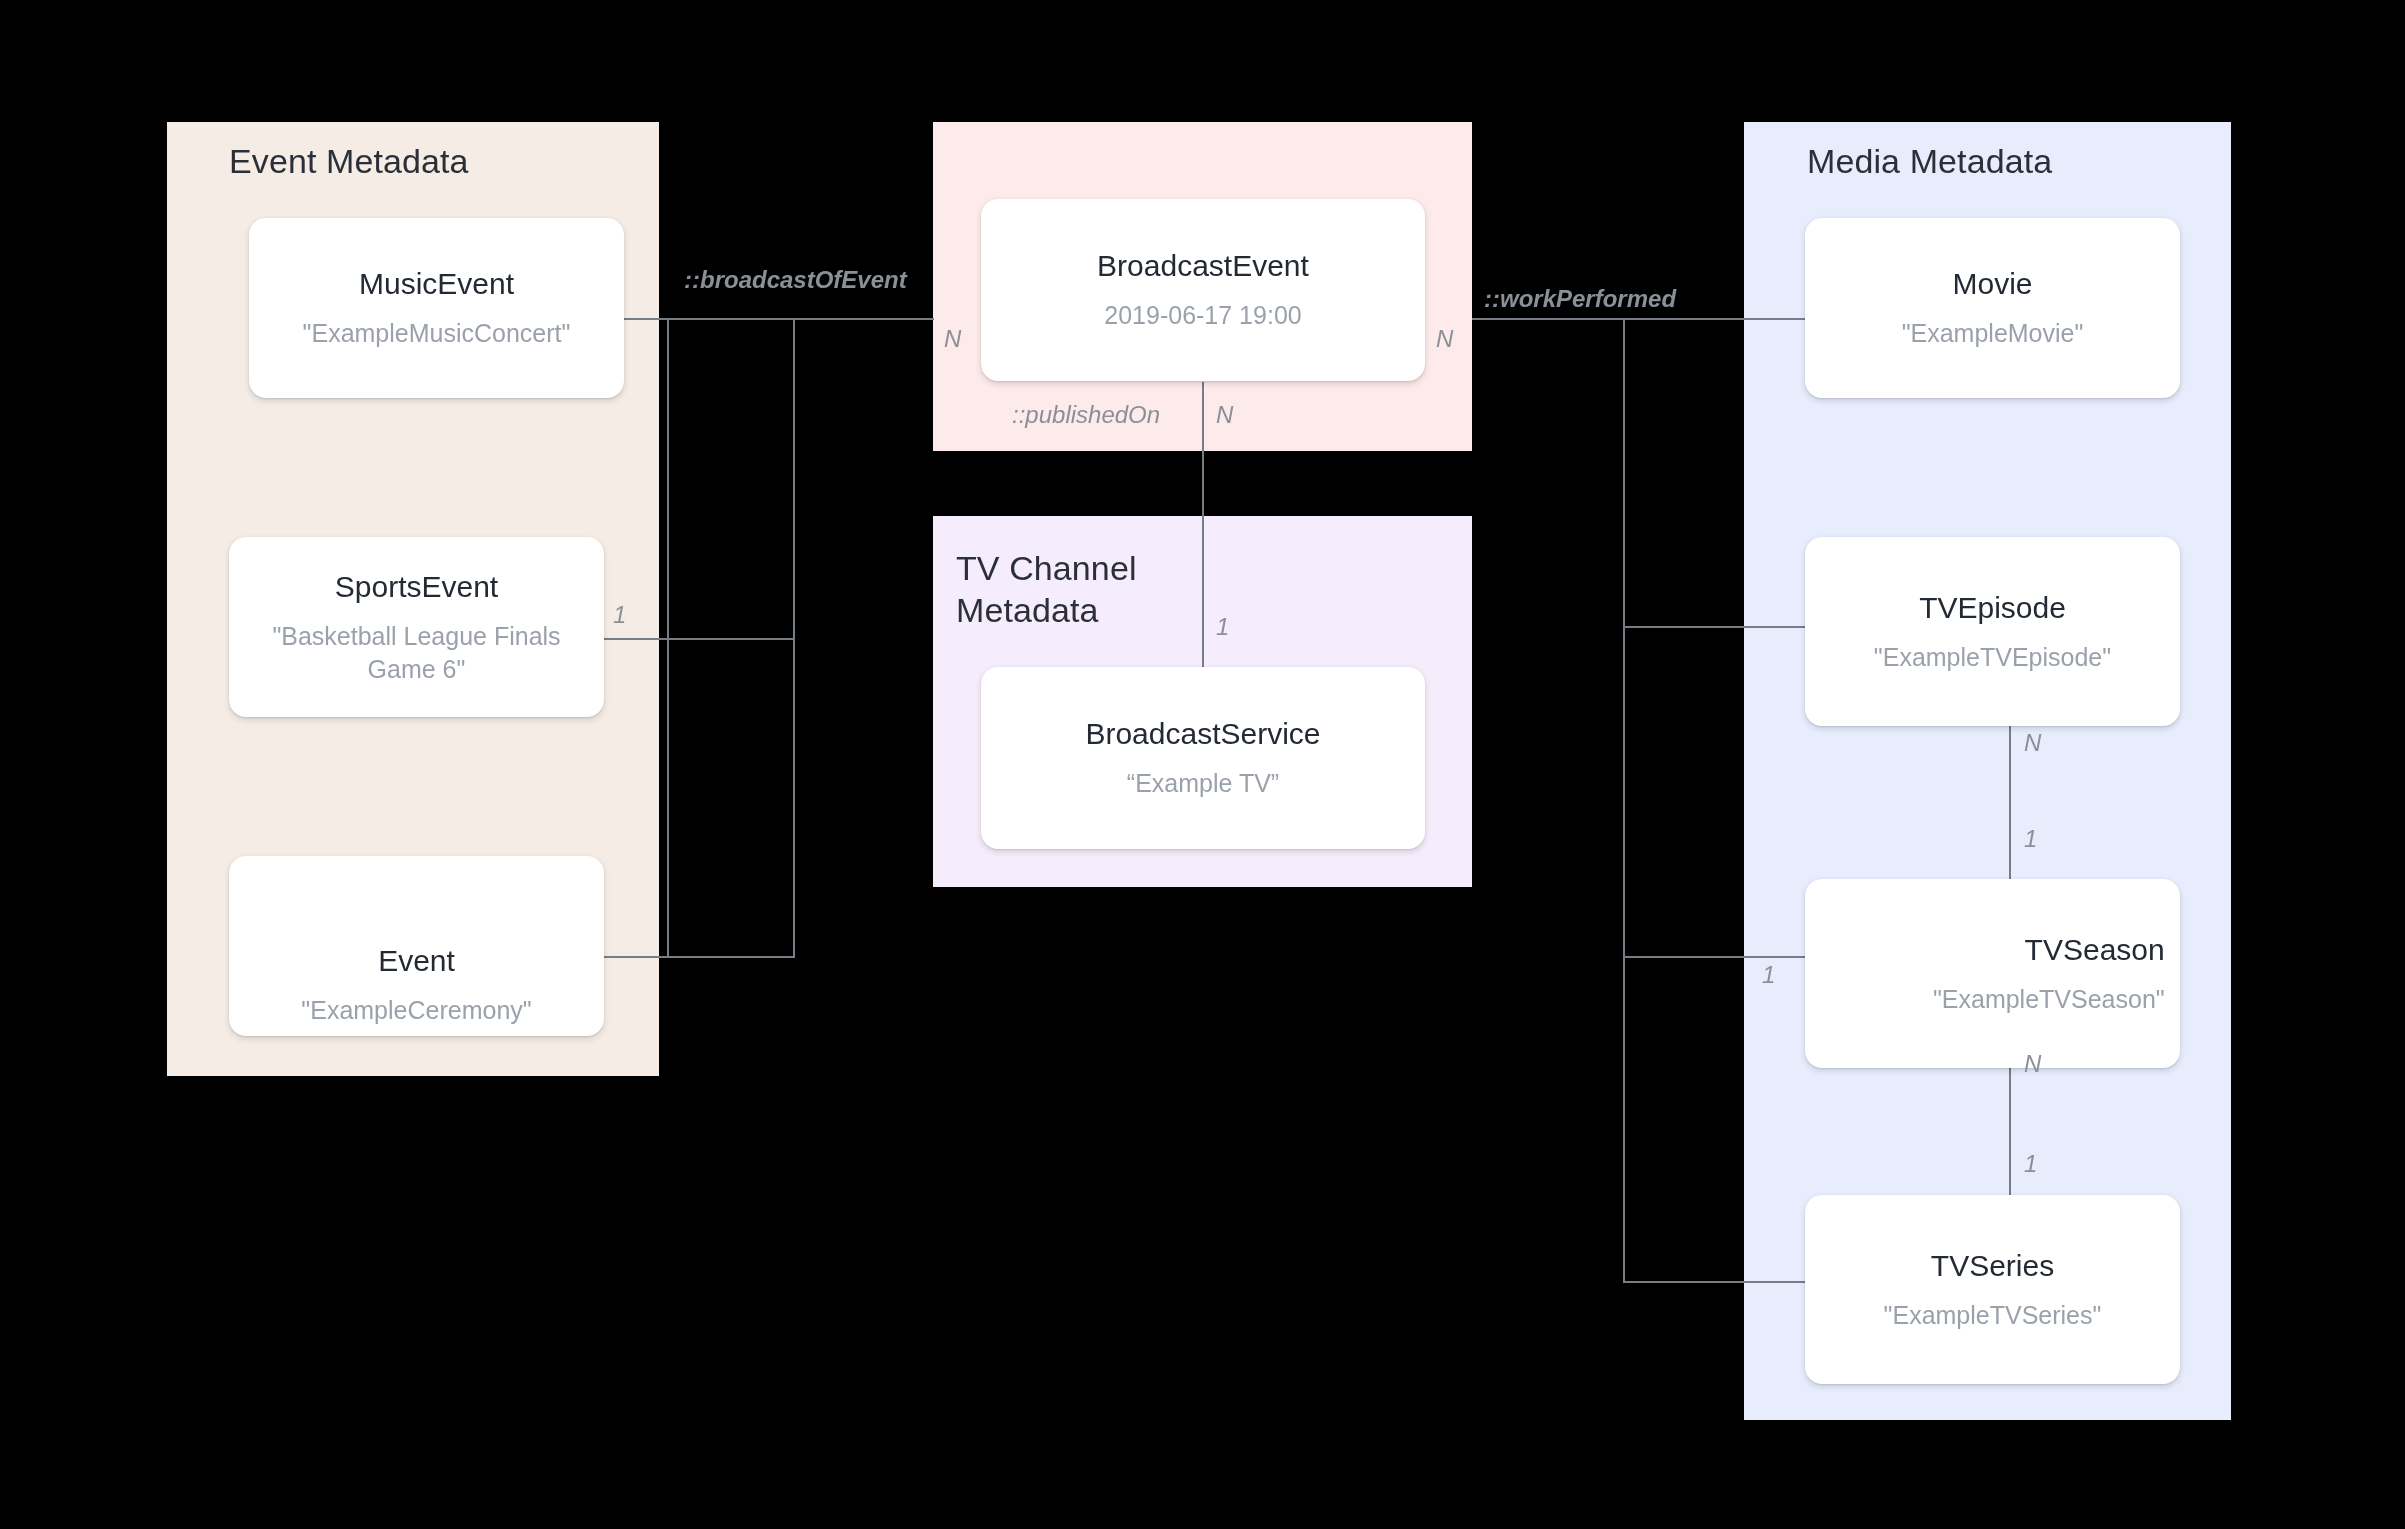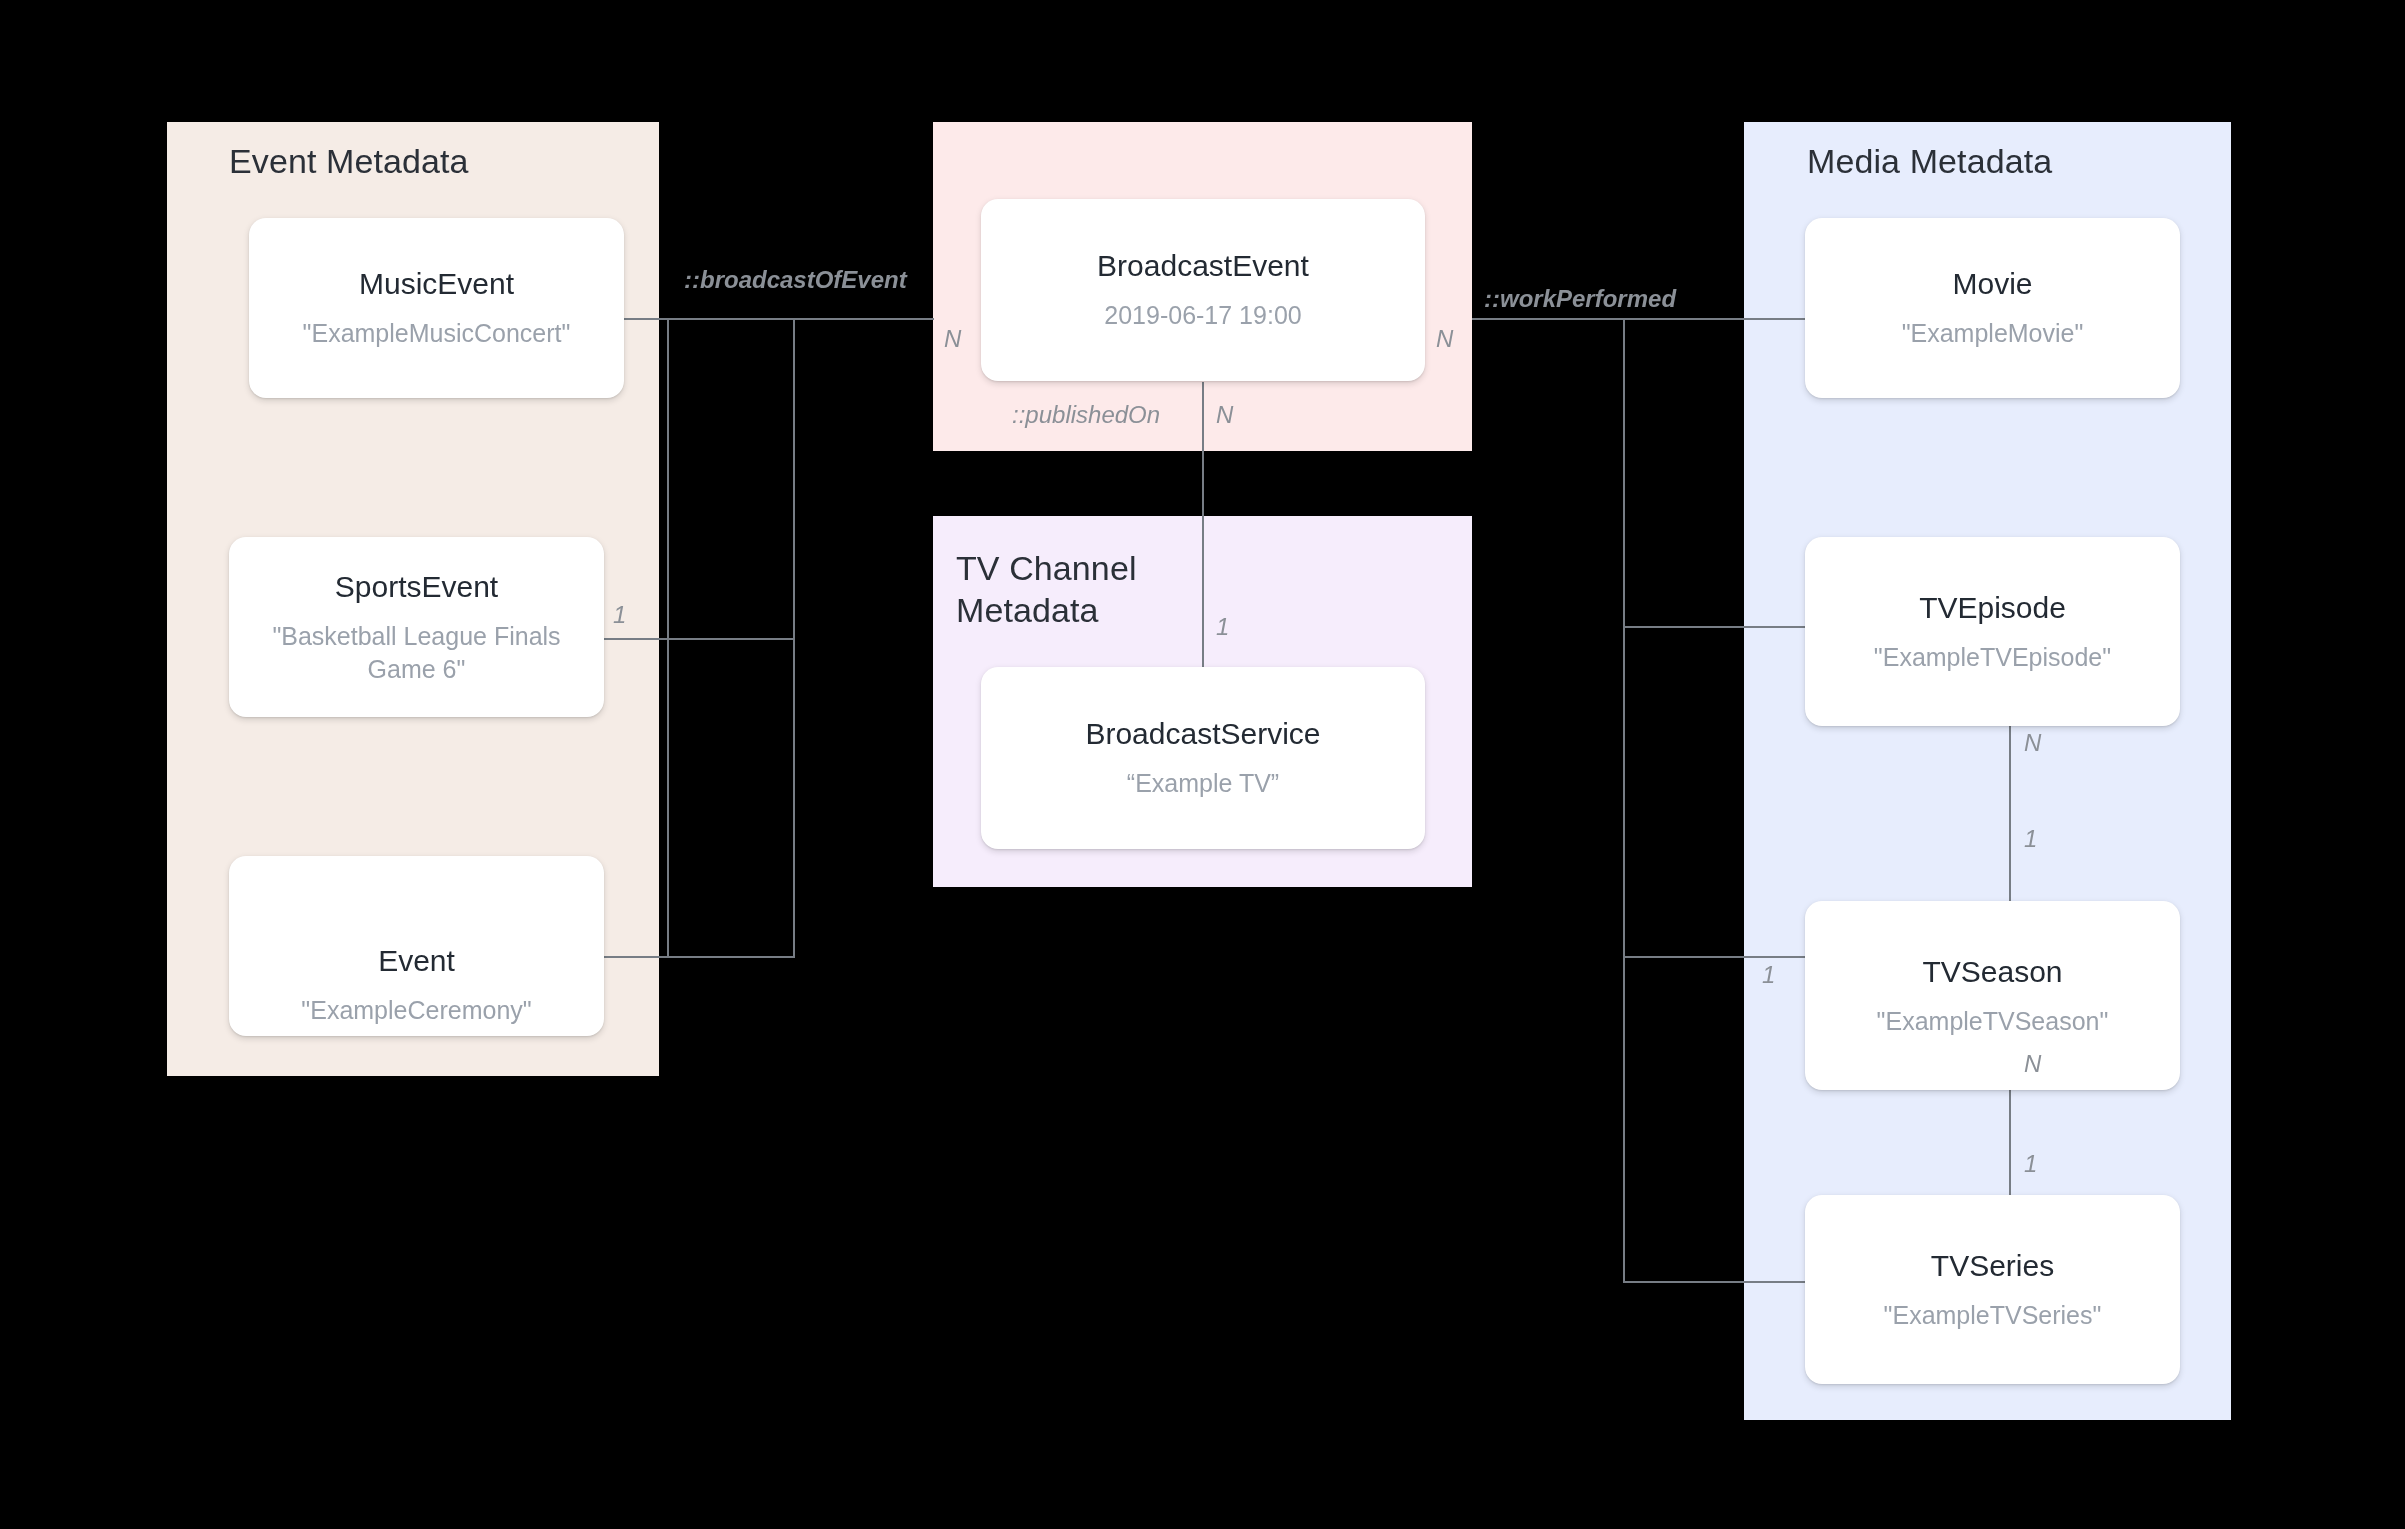"TVSeason" div.node { align-items: none -> flex-end; top: 901px -> 879px }
